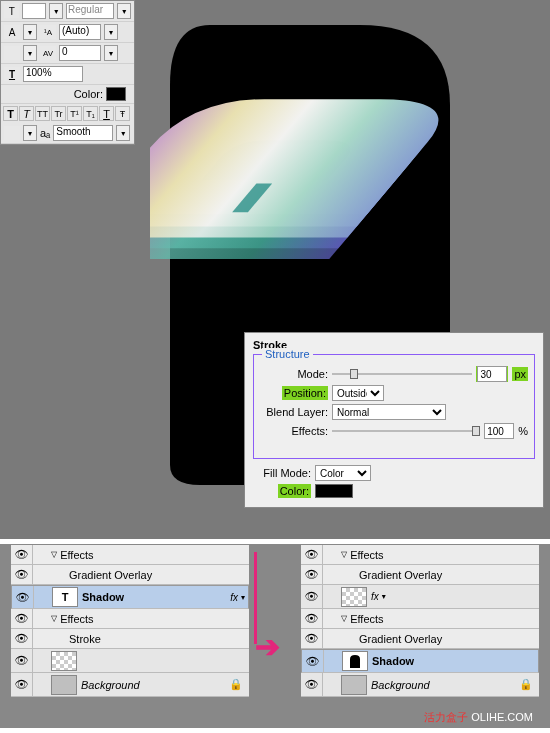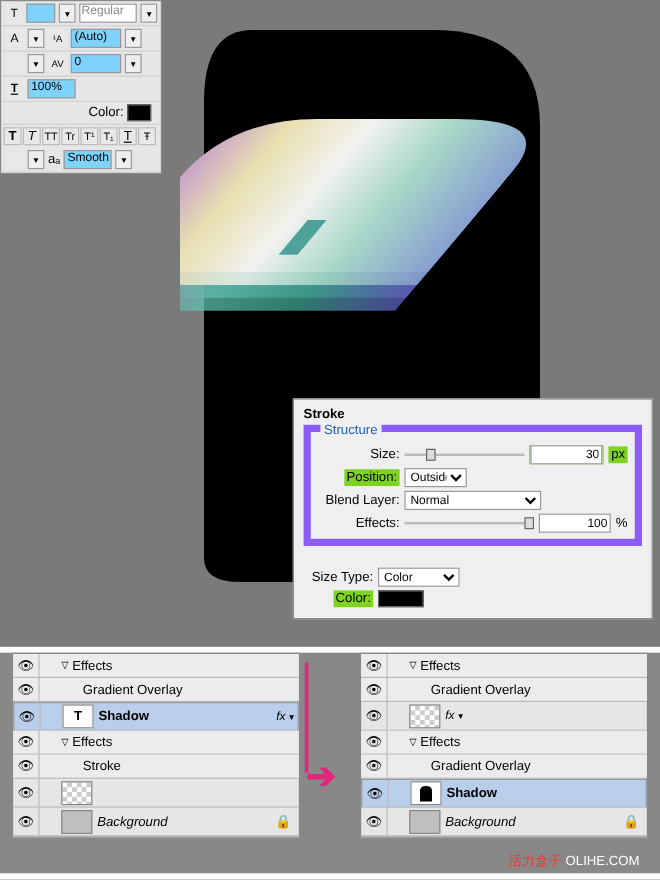"(Auto)" .inp { background: #7dd3fc -> #ffffff }
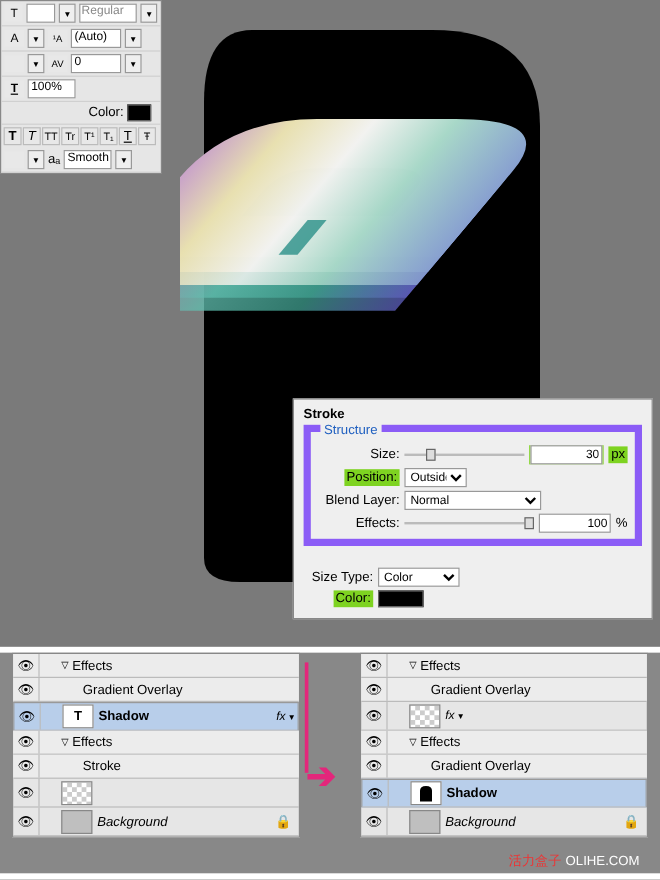"100%" span.inp { width: 40px -> 60px }
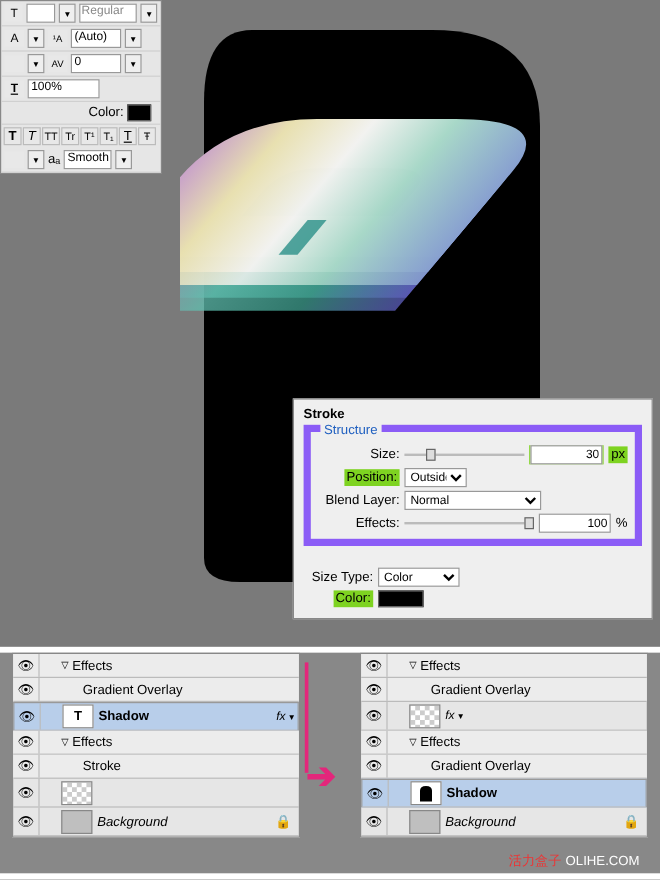"Smooth" span.inp { width: 40px -> 60px }
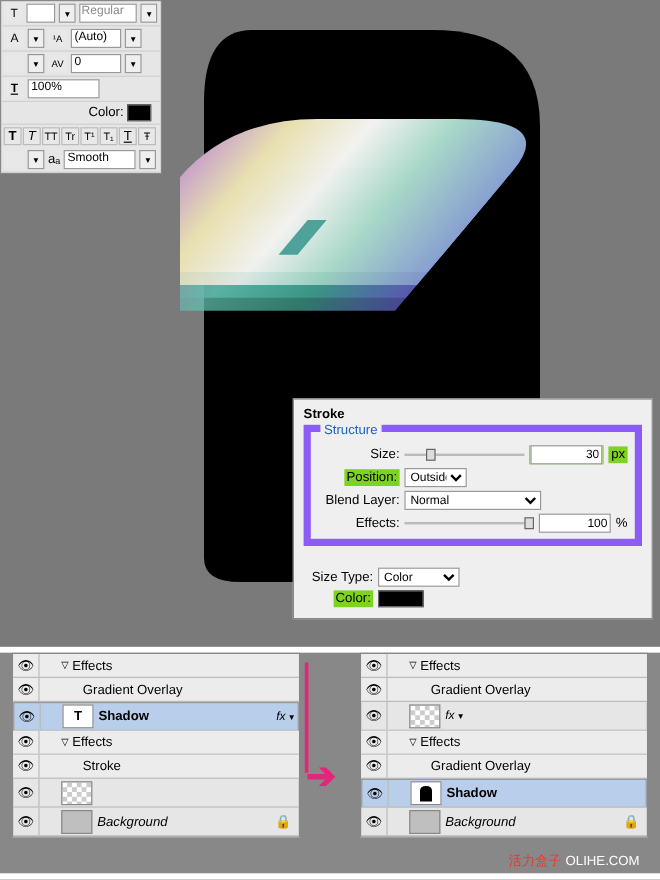"Structure" .fieldset { border: 6px solid #8b5cf6 -> 1px solid #8b5cf6; margin-bottom: 18px -> 6px; padding: 8px 6px 2px -> 8px 6px 16px }
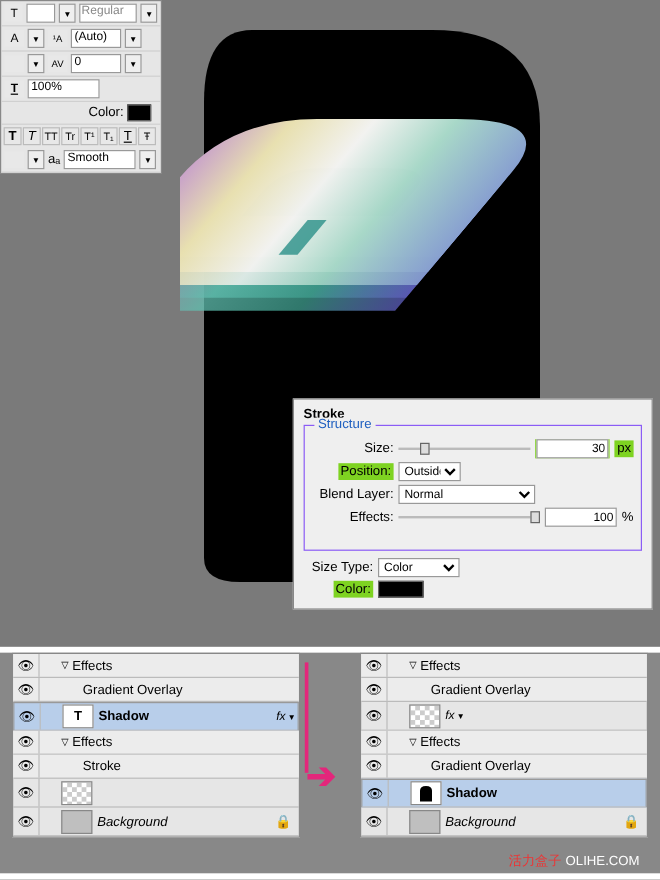"Size:" span.lbl { text: Size -> Mode }
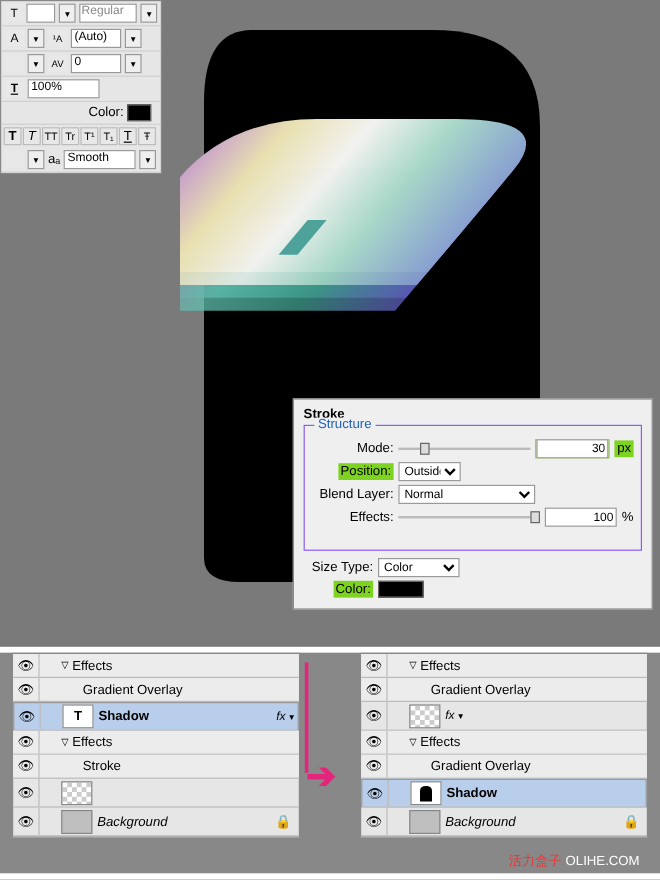"30" .vbox { text-align: right -> left; width: 60px -> 30px }
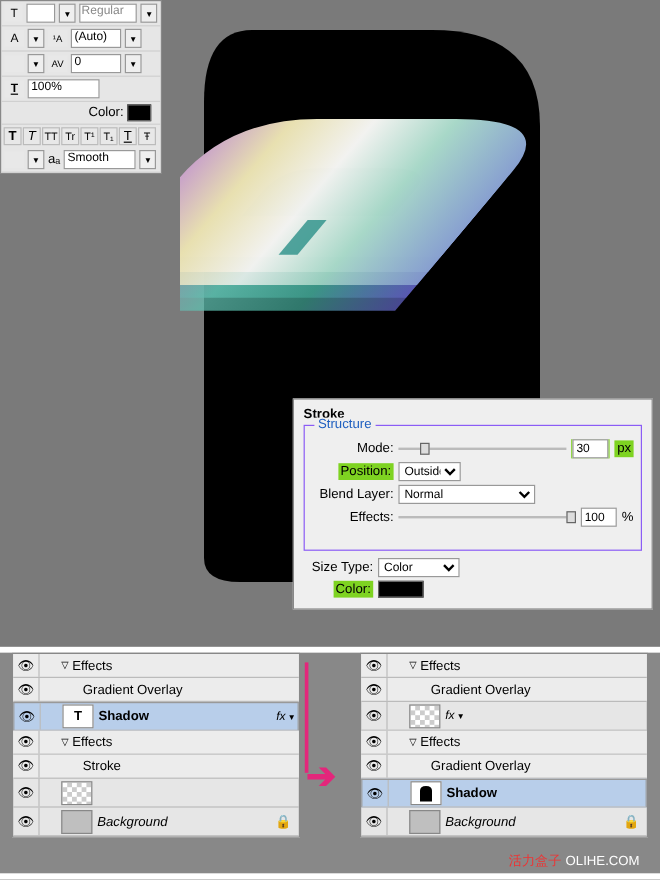"Size Type:" span.lbl { text: Size Type -> Fill Mode }
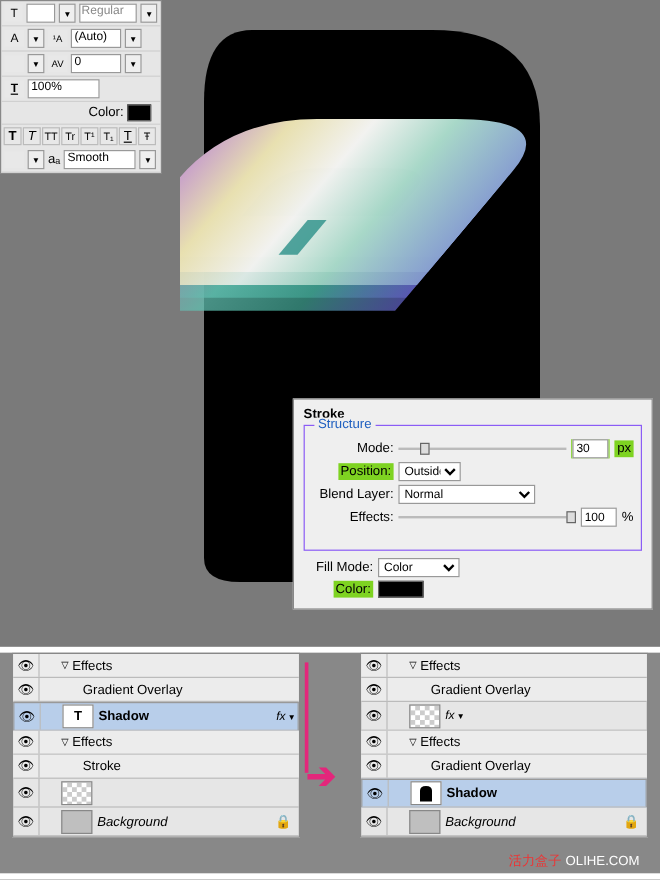"Color" select.sel { width: 68px -> 56px }
